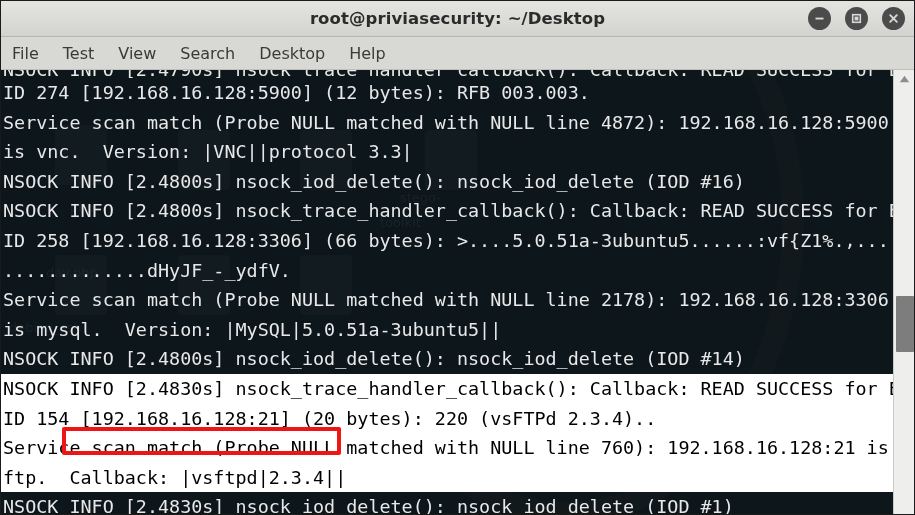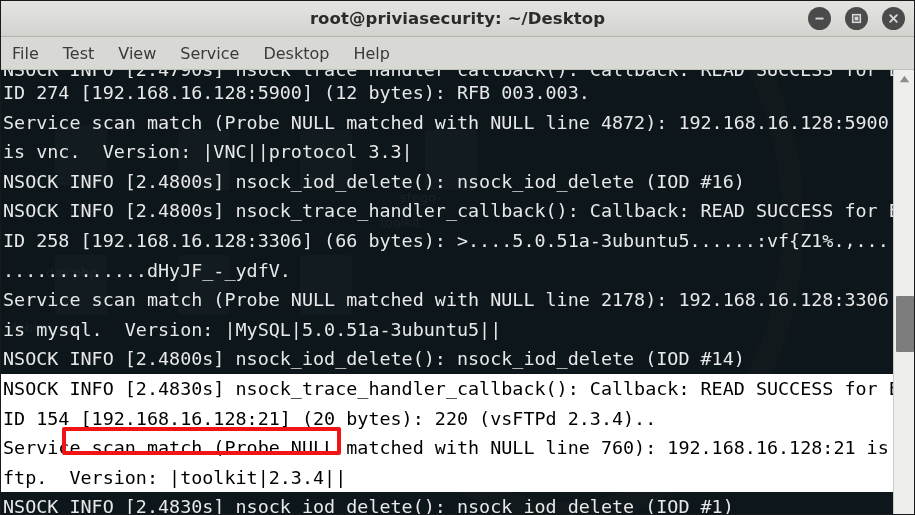"Service" div.menu-item { text: Service -> Search }
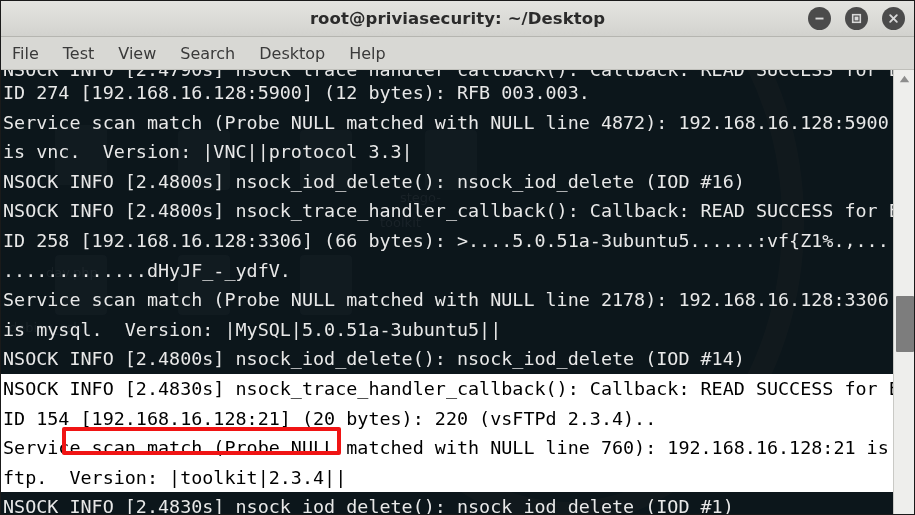"ftp. Version: |toolkit|2.3.4||" div.line { text: Version: |toolkit -> Callback: |vsftpd }
